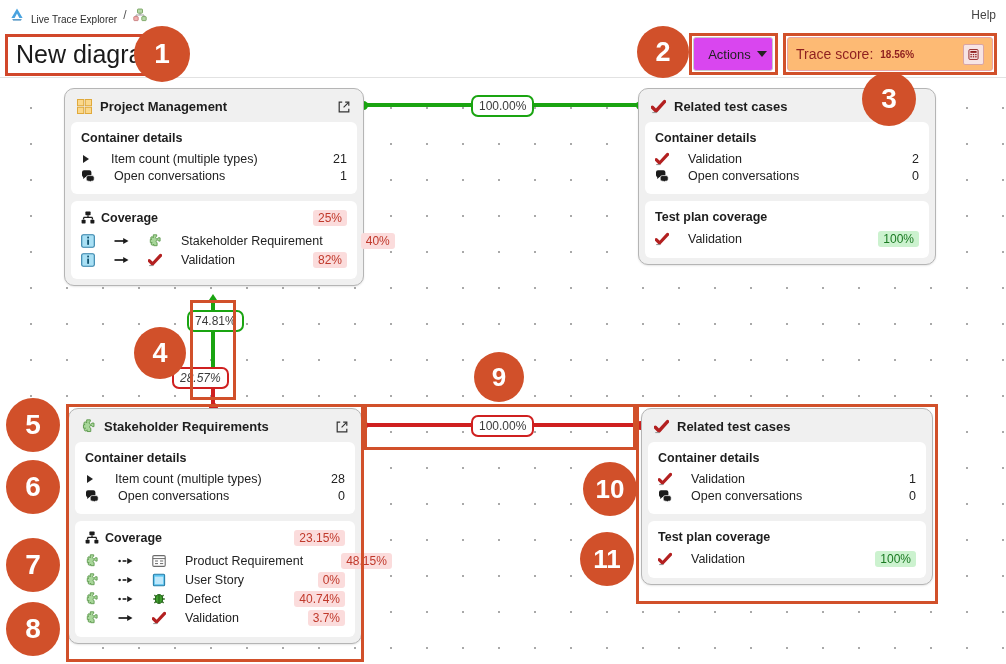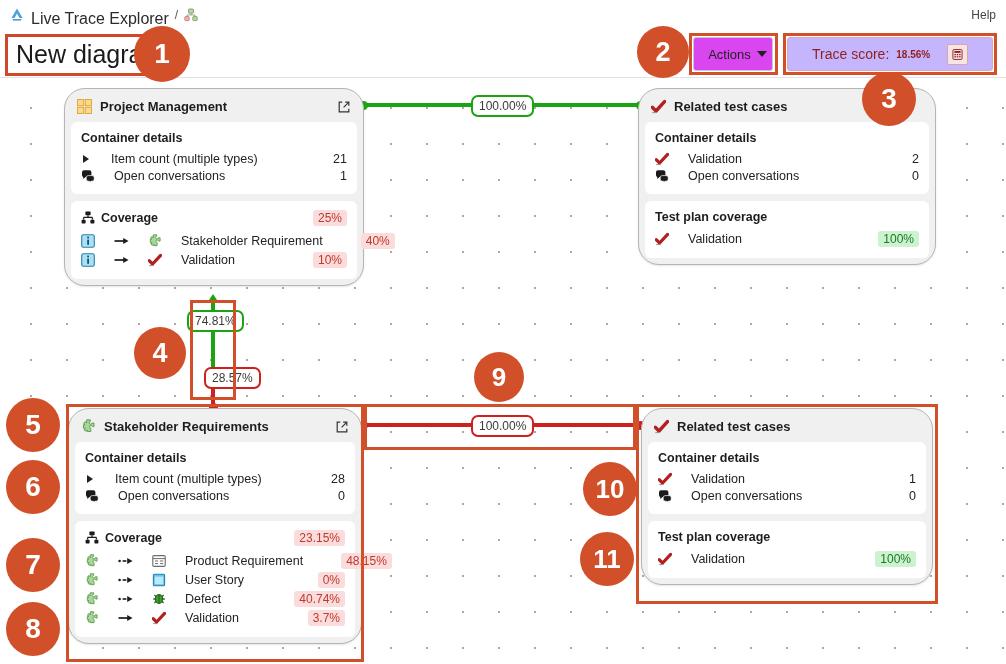"Live Trace Explorer" .bc-text { font-size: 16px -> 10px }
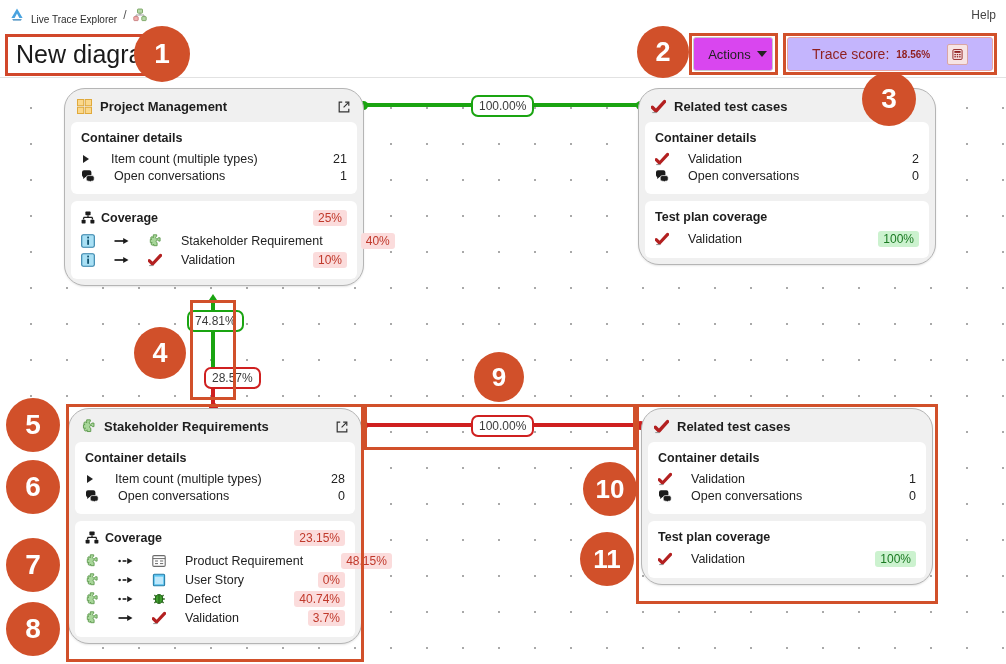"Trace score:" .score-box { background: #c4b5fd -> #fdba74; padding: 0 24px -> 0 8px }
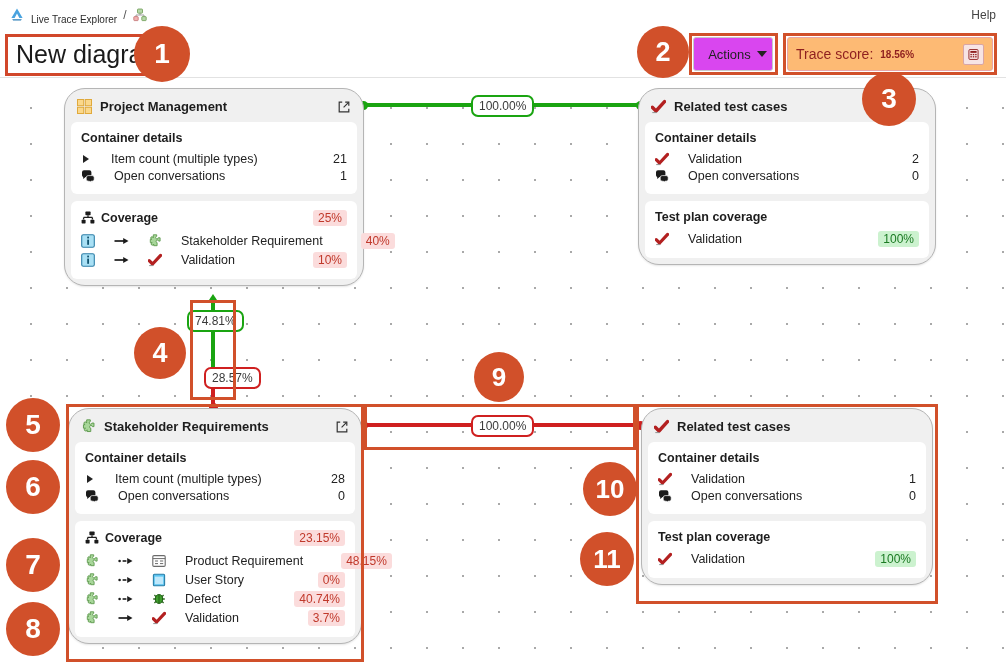"Project Management" .node { border-radius: 21px -> 10px }
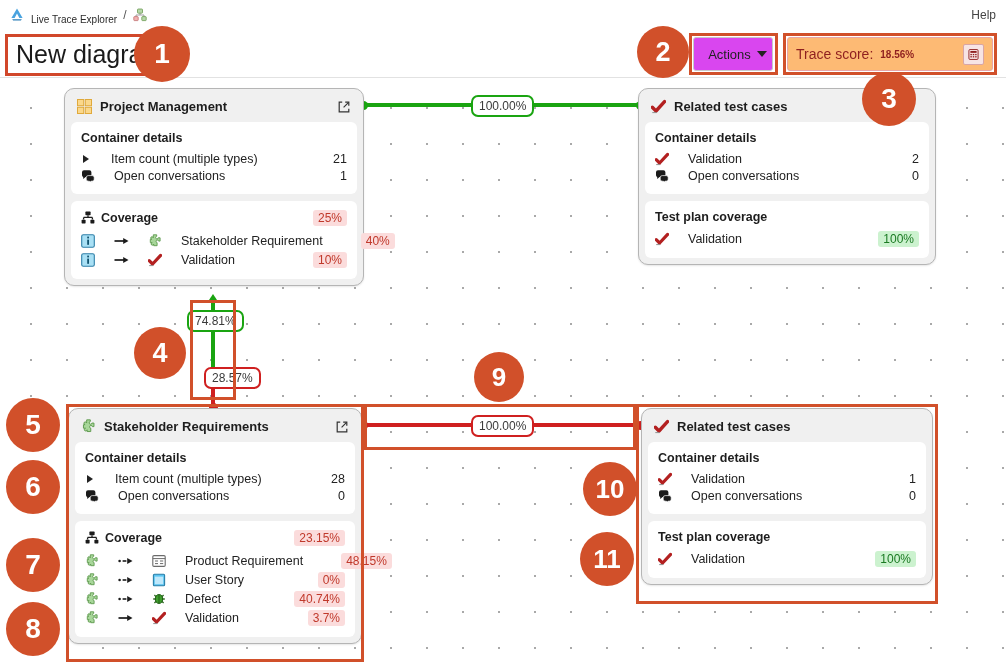"10%" span.pill { text: 10% -> 82% }
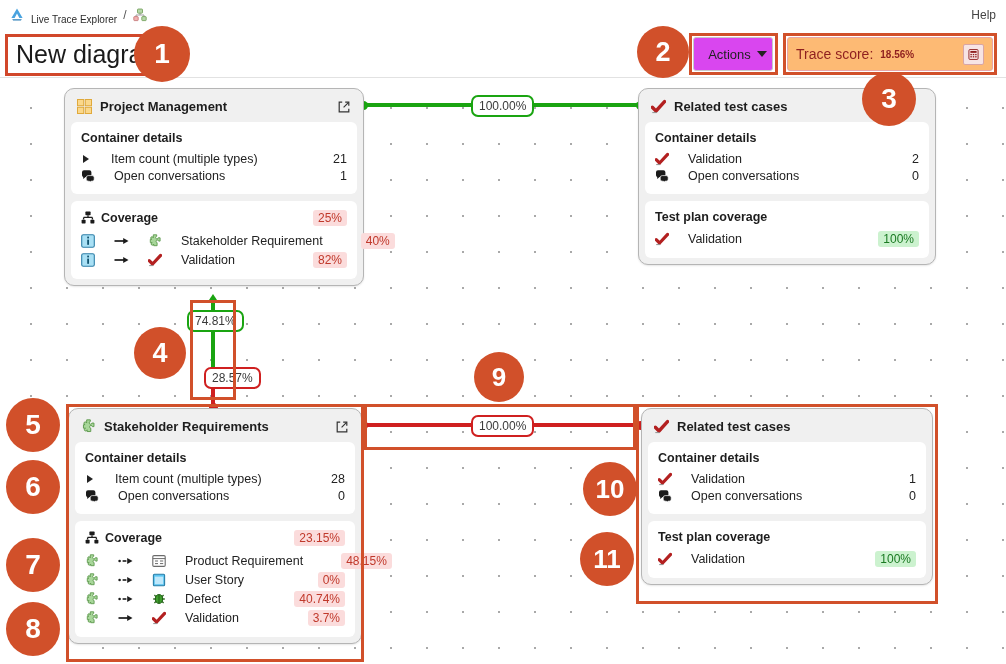"28.57%" div.badge { font-style: none -> italic; left: 204px -> 172px }
